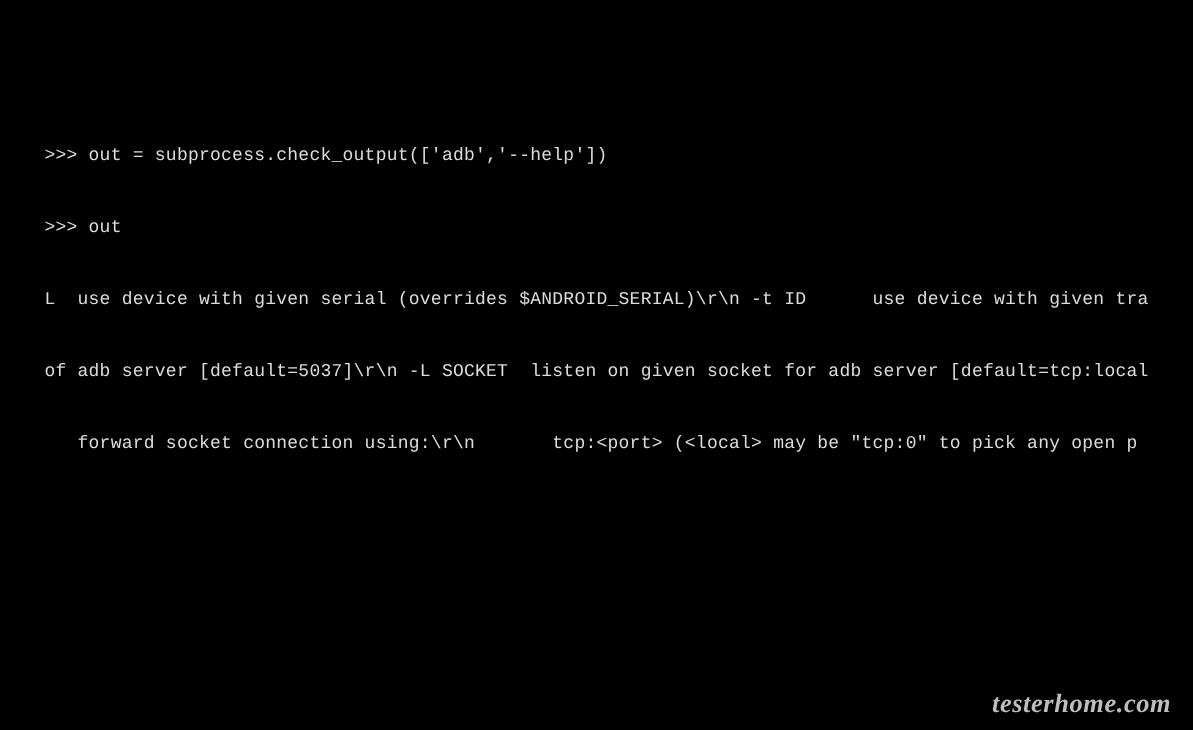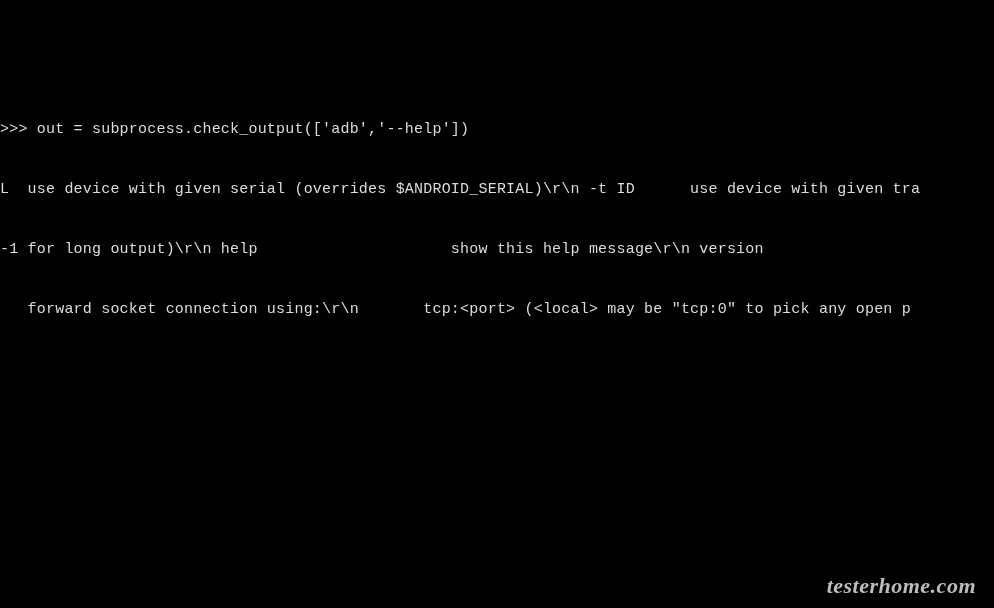">>> out =" .line { margin-left: none -> 37px }
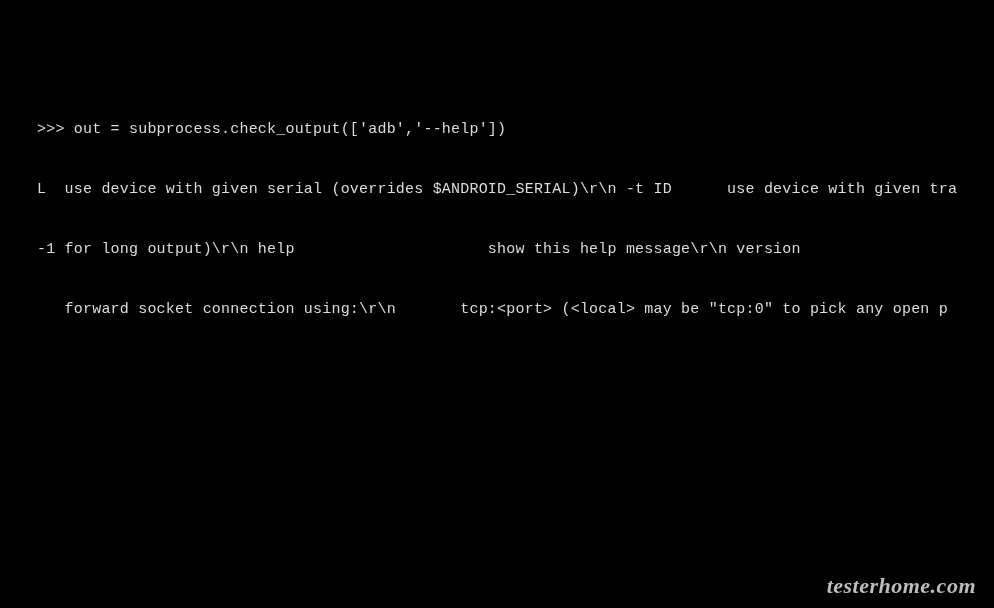">>> out" div.line { html: none -> <div>&gt;&gt;&gt; out</div> }
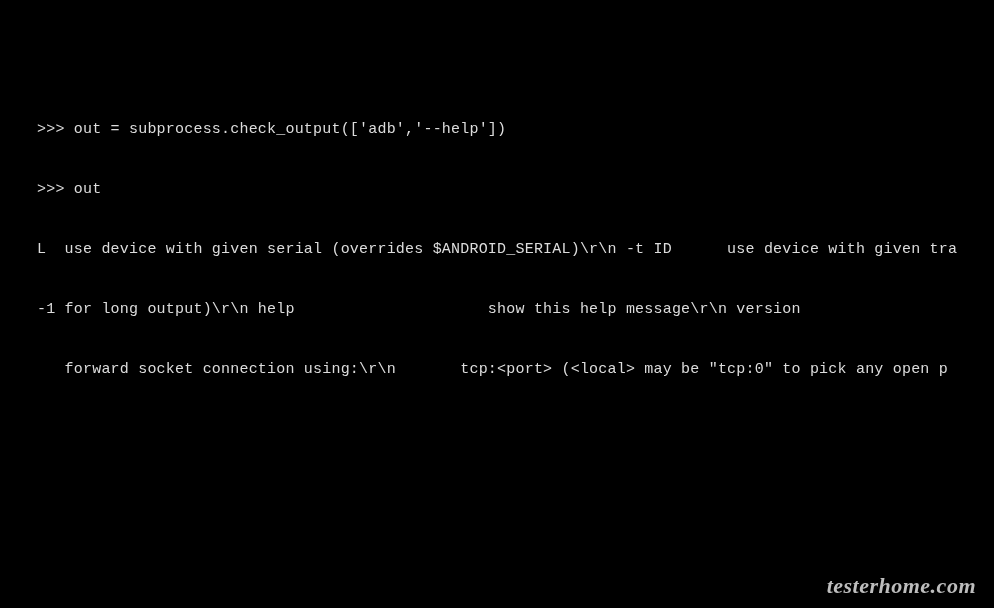"of adb server [default=5037]\r\n -L" div.line { html: none -> <div>of adb server [default=5037]\r\n -L SOCKET listen on given socket for adb server [default=tcp:local</div> }
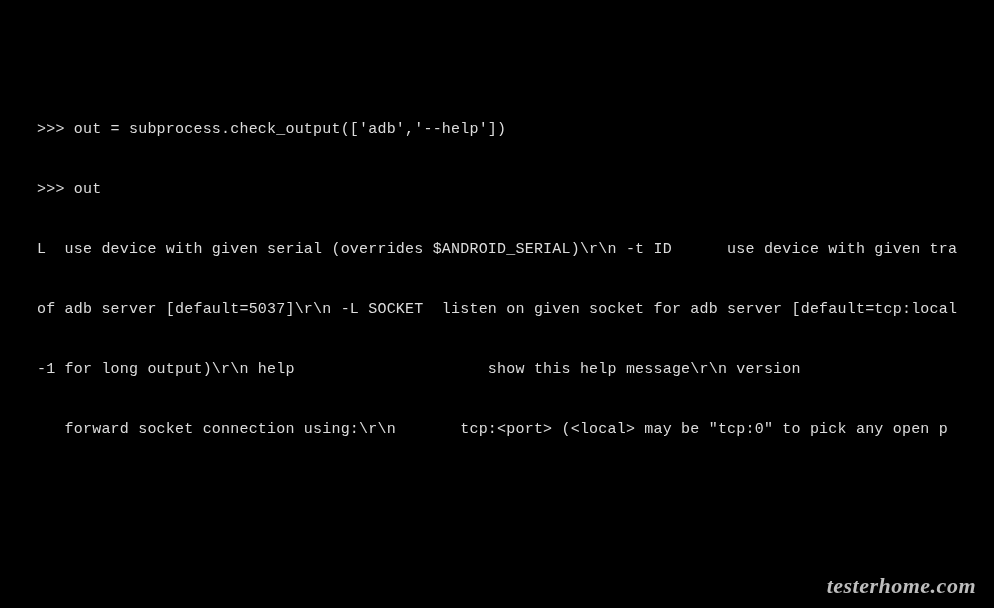"-1 for long output)\r\n help" div.line { html: <div>-1 for long output)\r\n help show this help message\r\n version</div> -> none }
